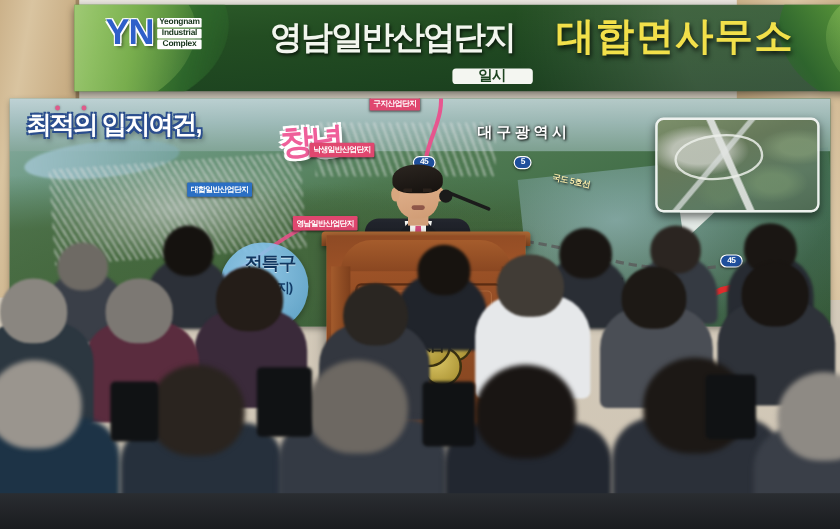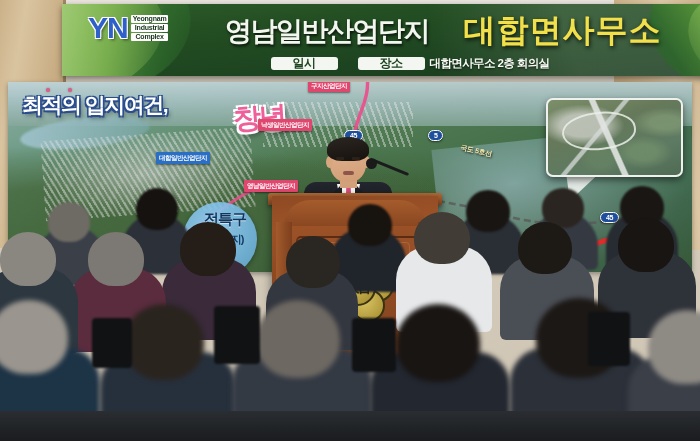"장소" div.info-grp { html: <div> <span>장소</span> <span>대합면사무소 2층 회의실</span> </div> -> none }
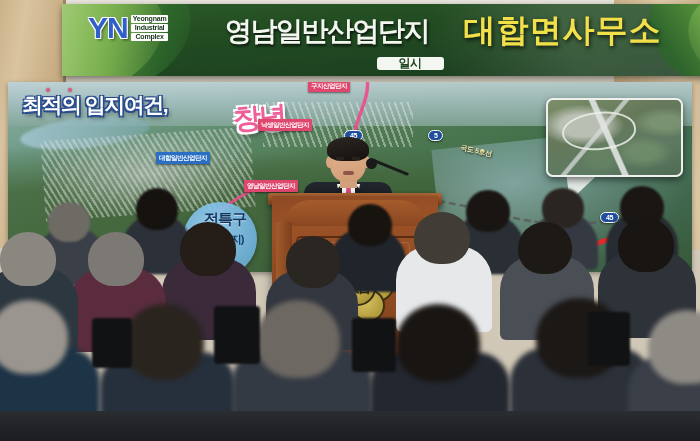"대구광역시" div.map-lbl { html: none -> <div>대구광역시</div> }
